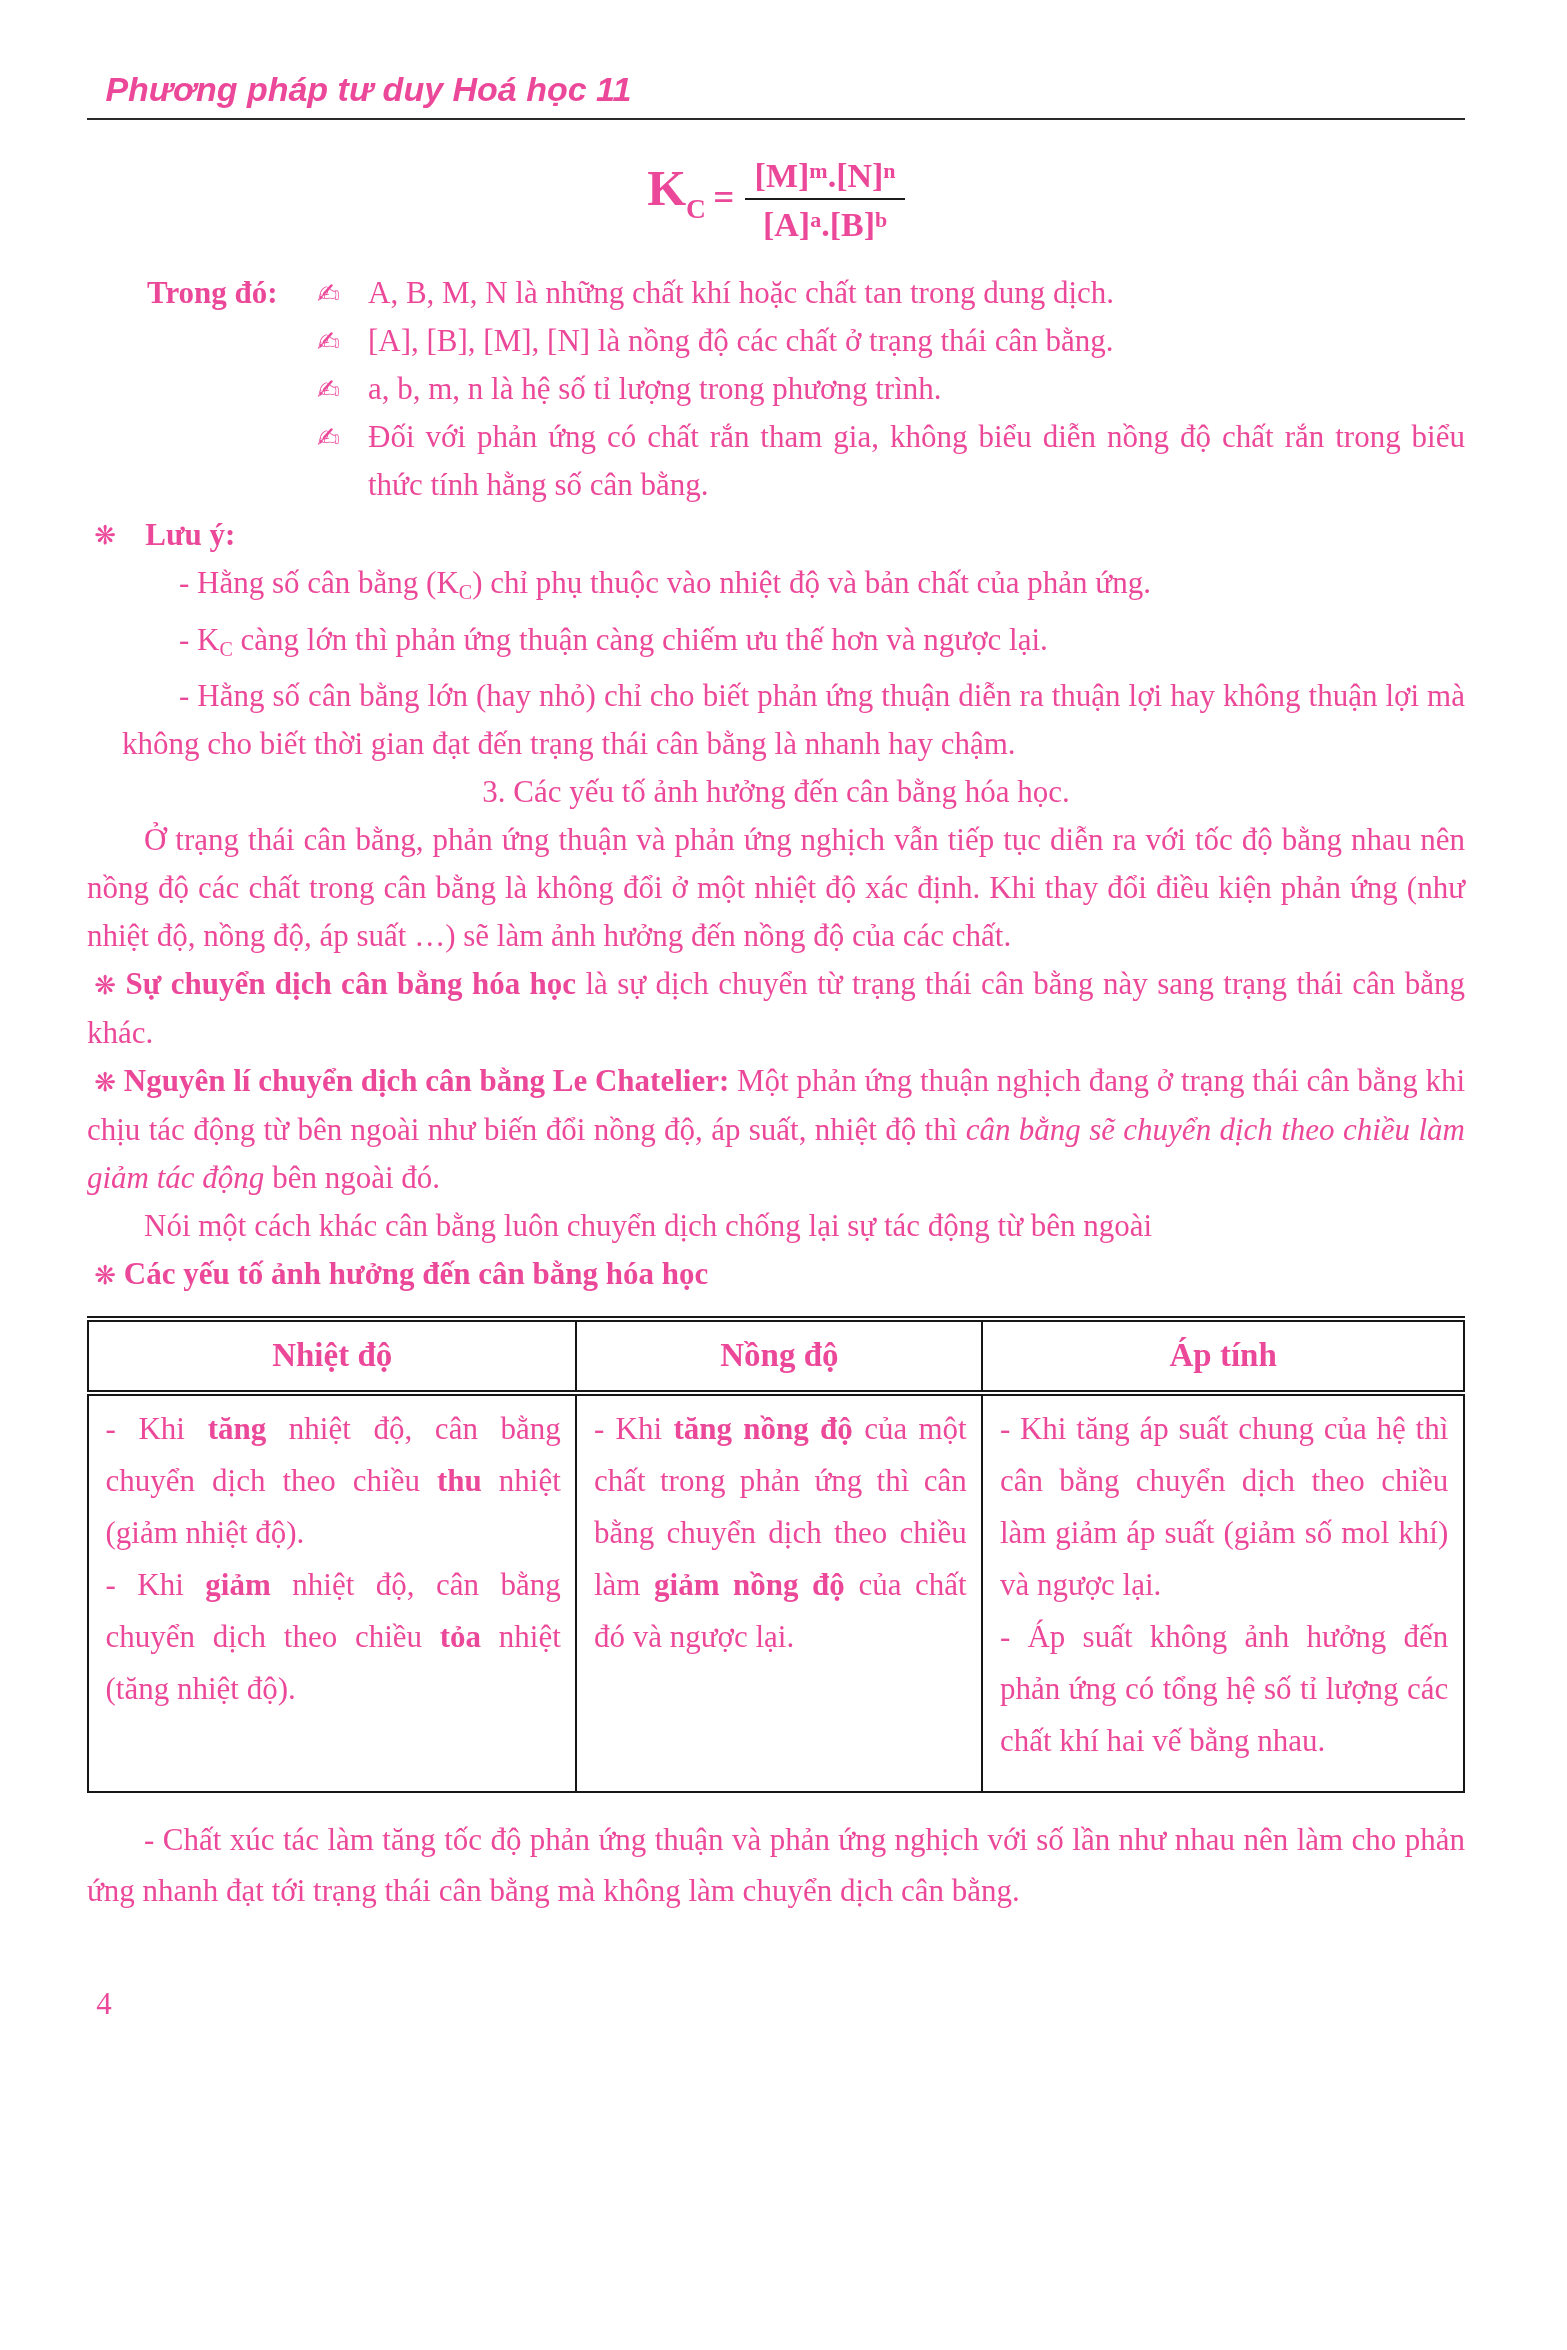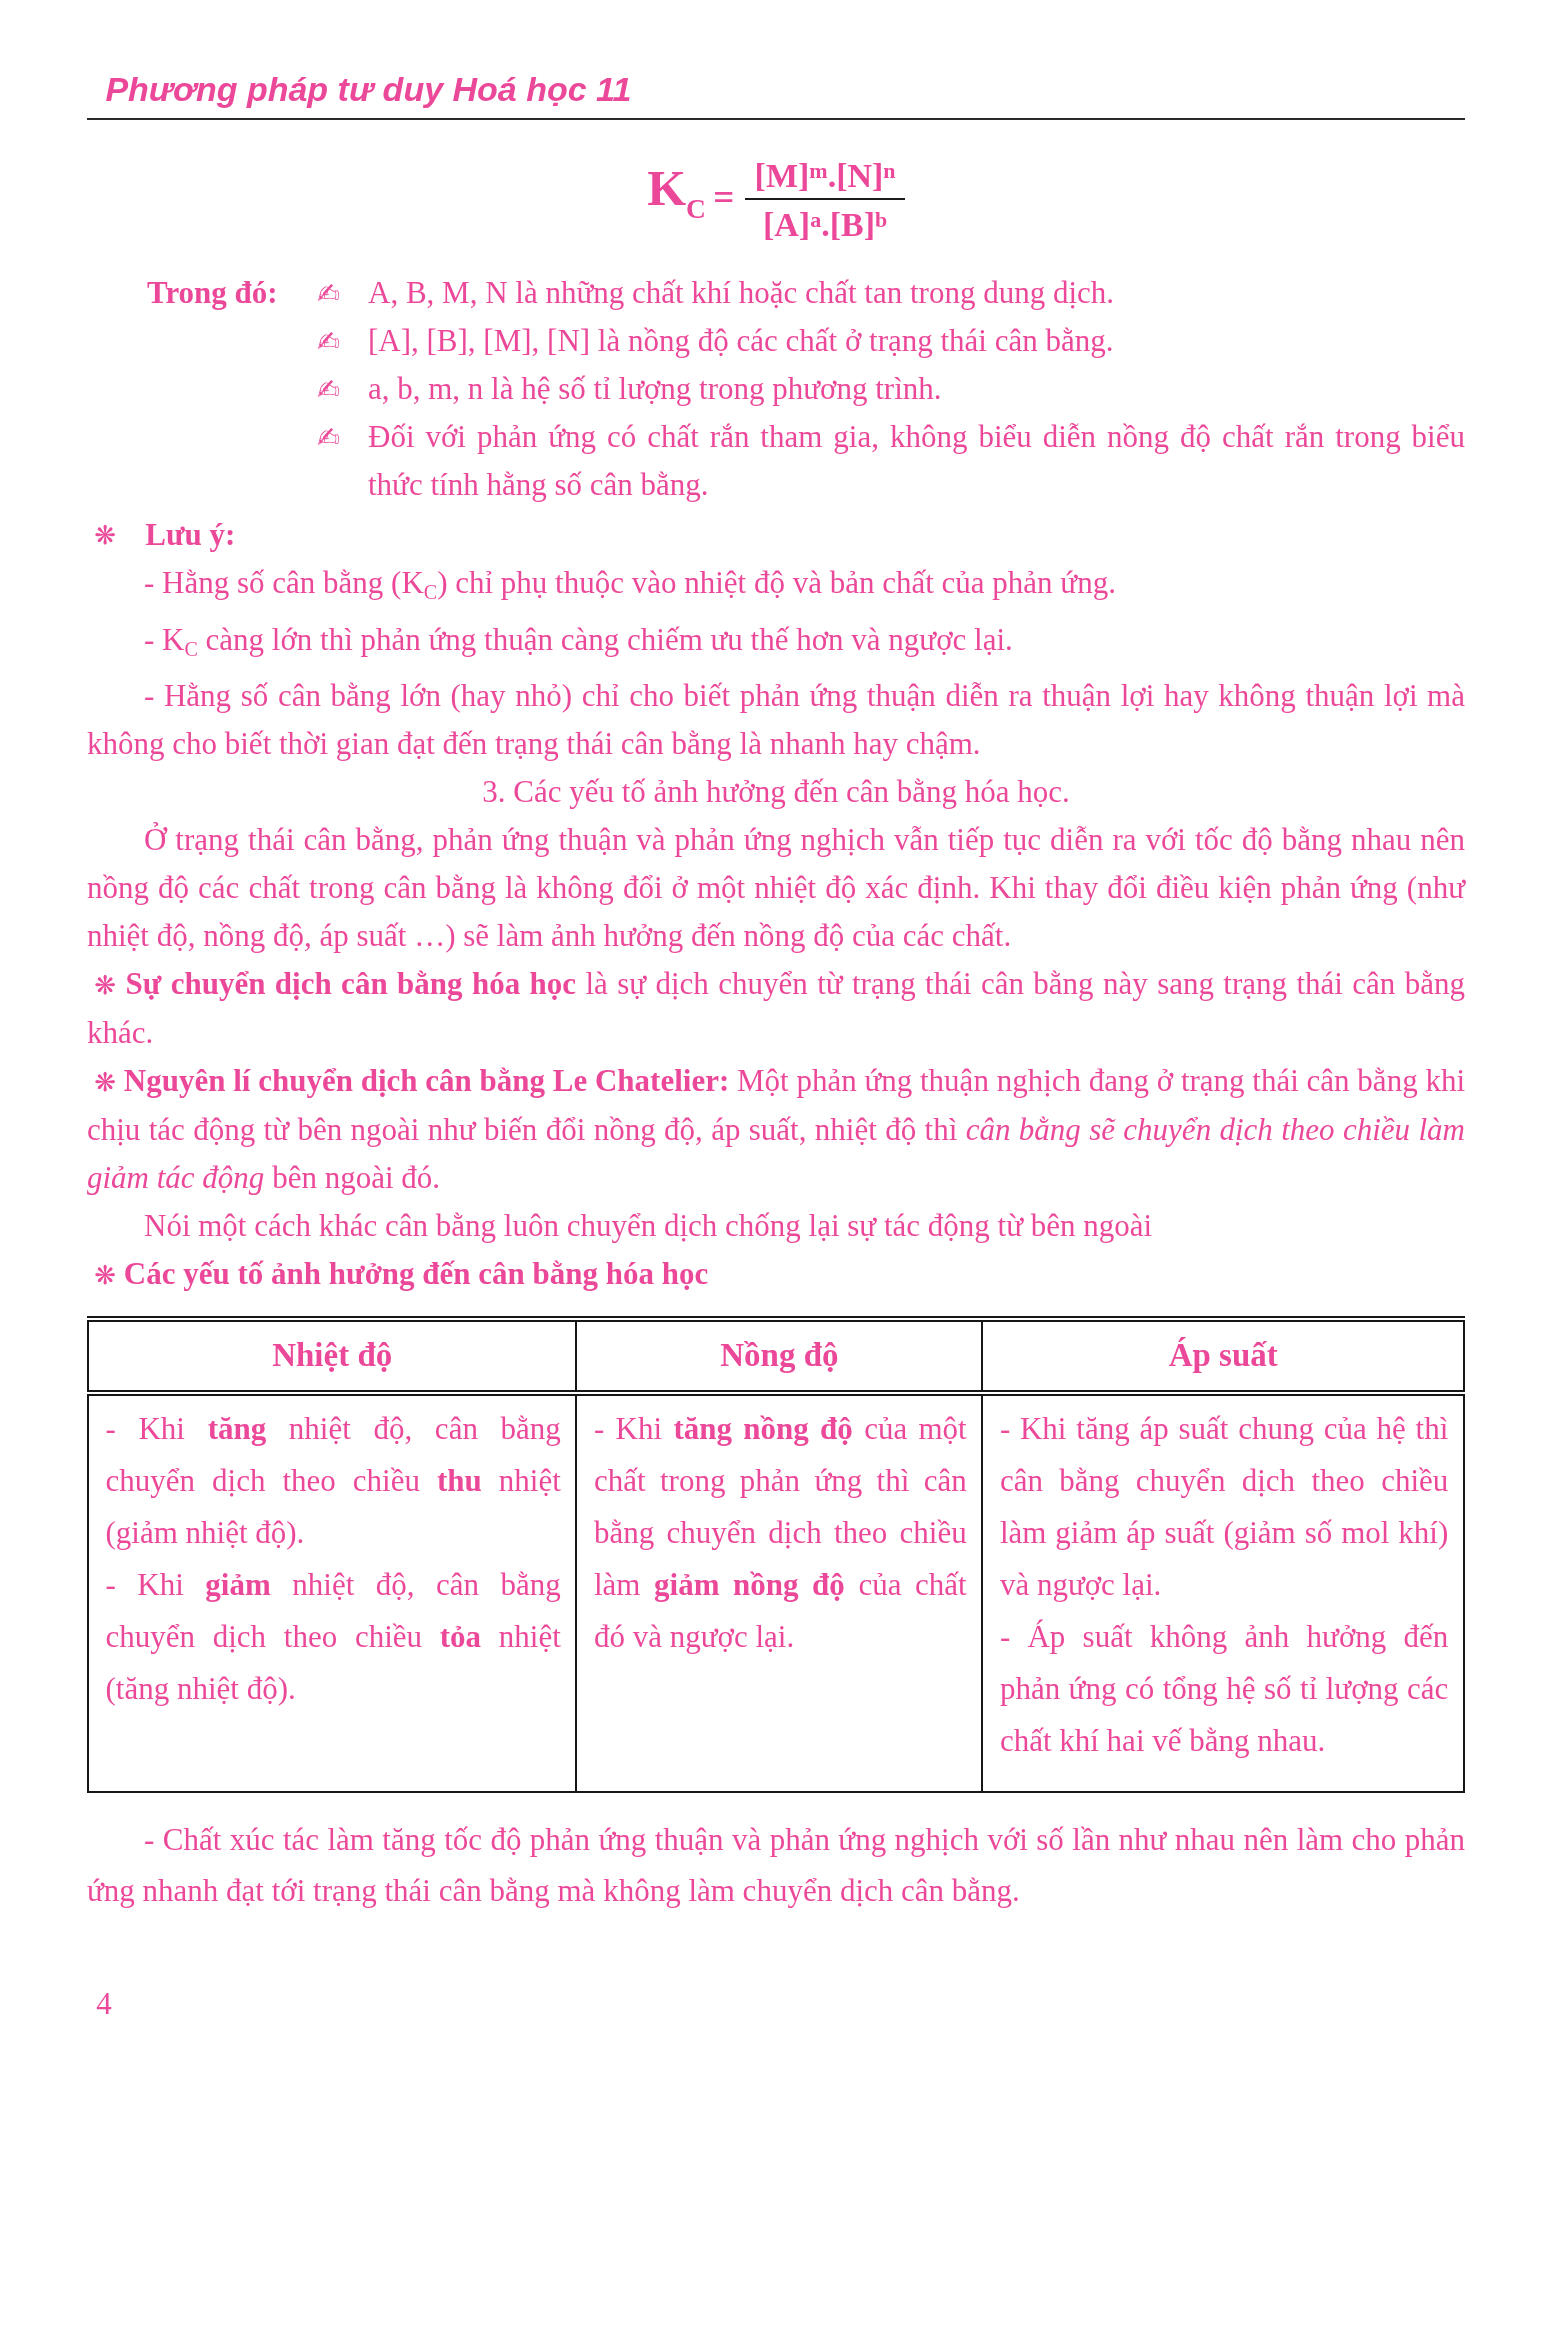"- Hằng số cân bằng" .hang { margin-left: none -> 35px }
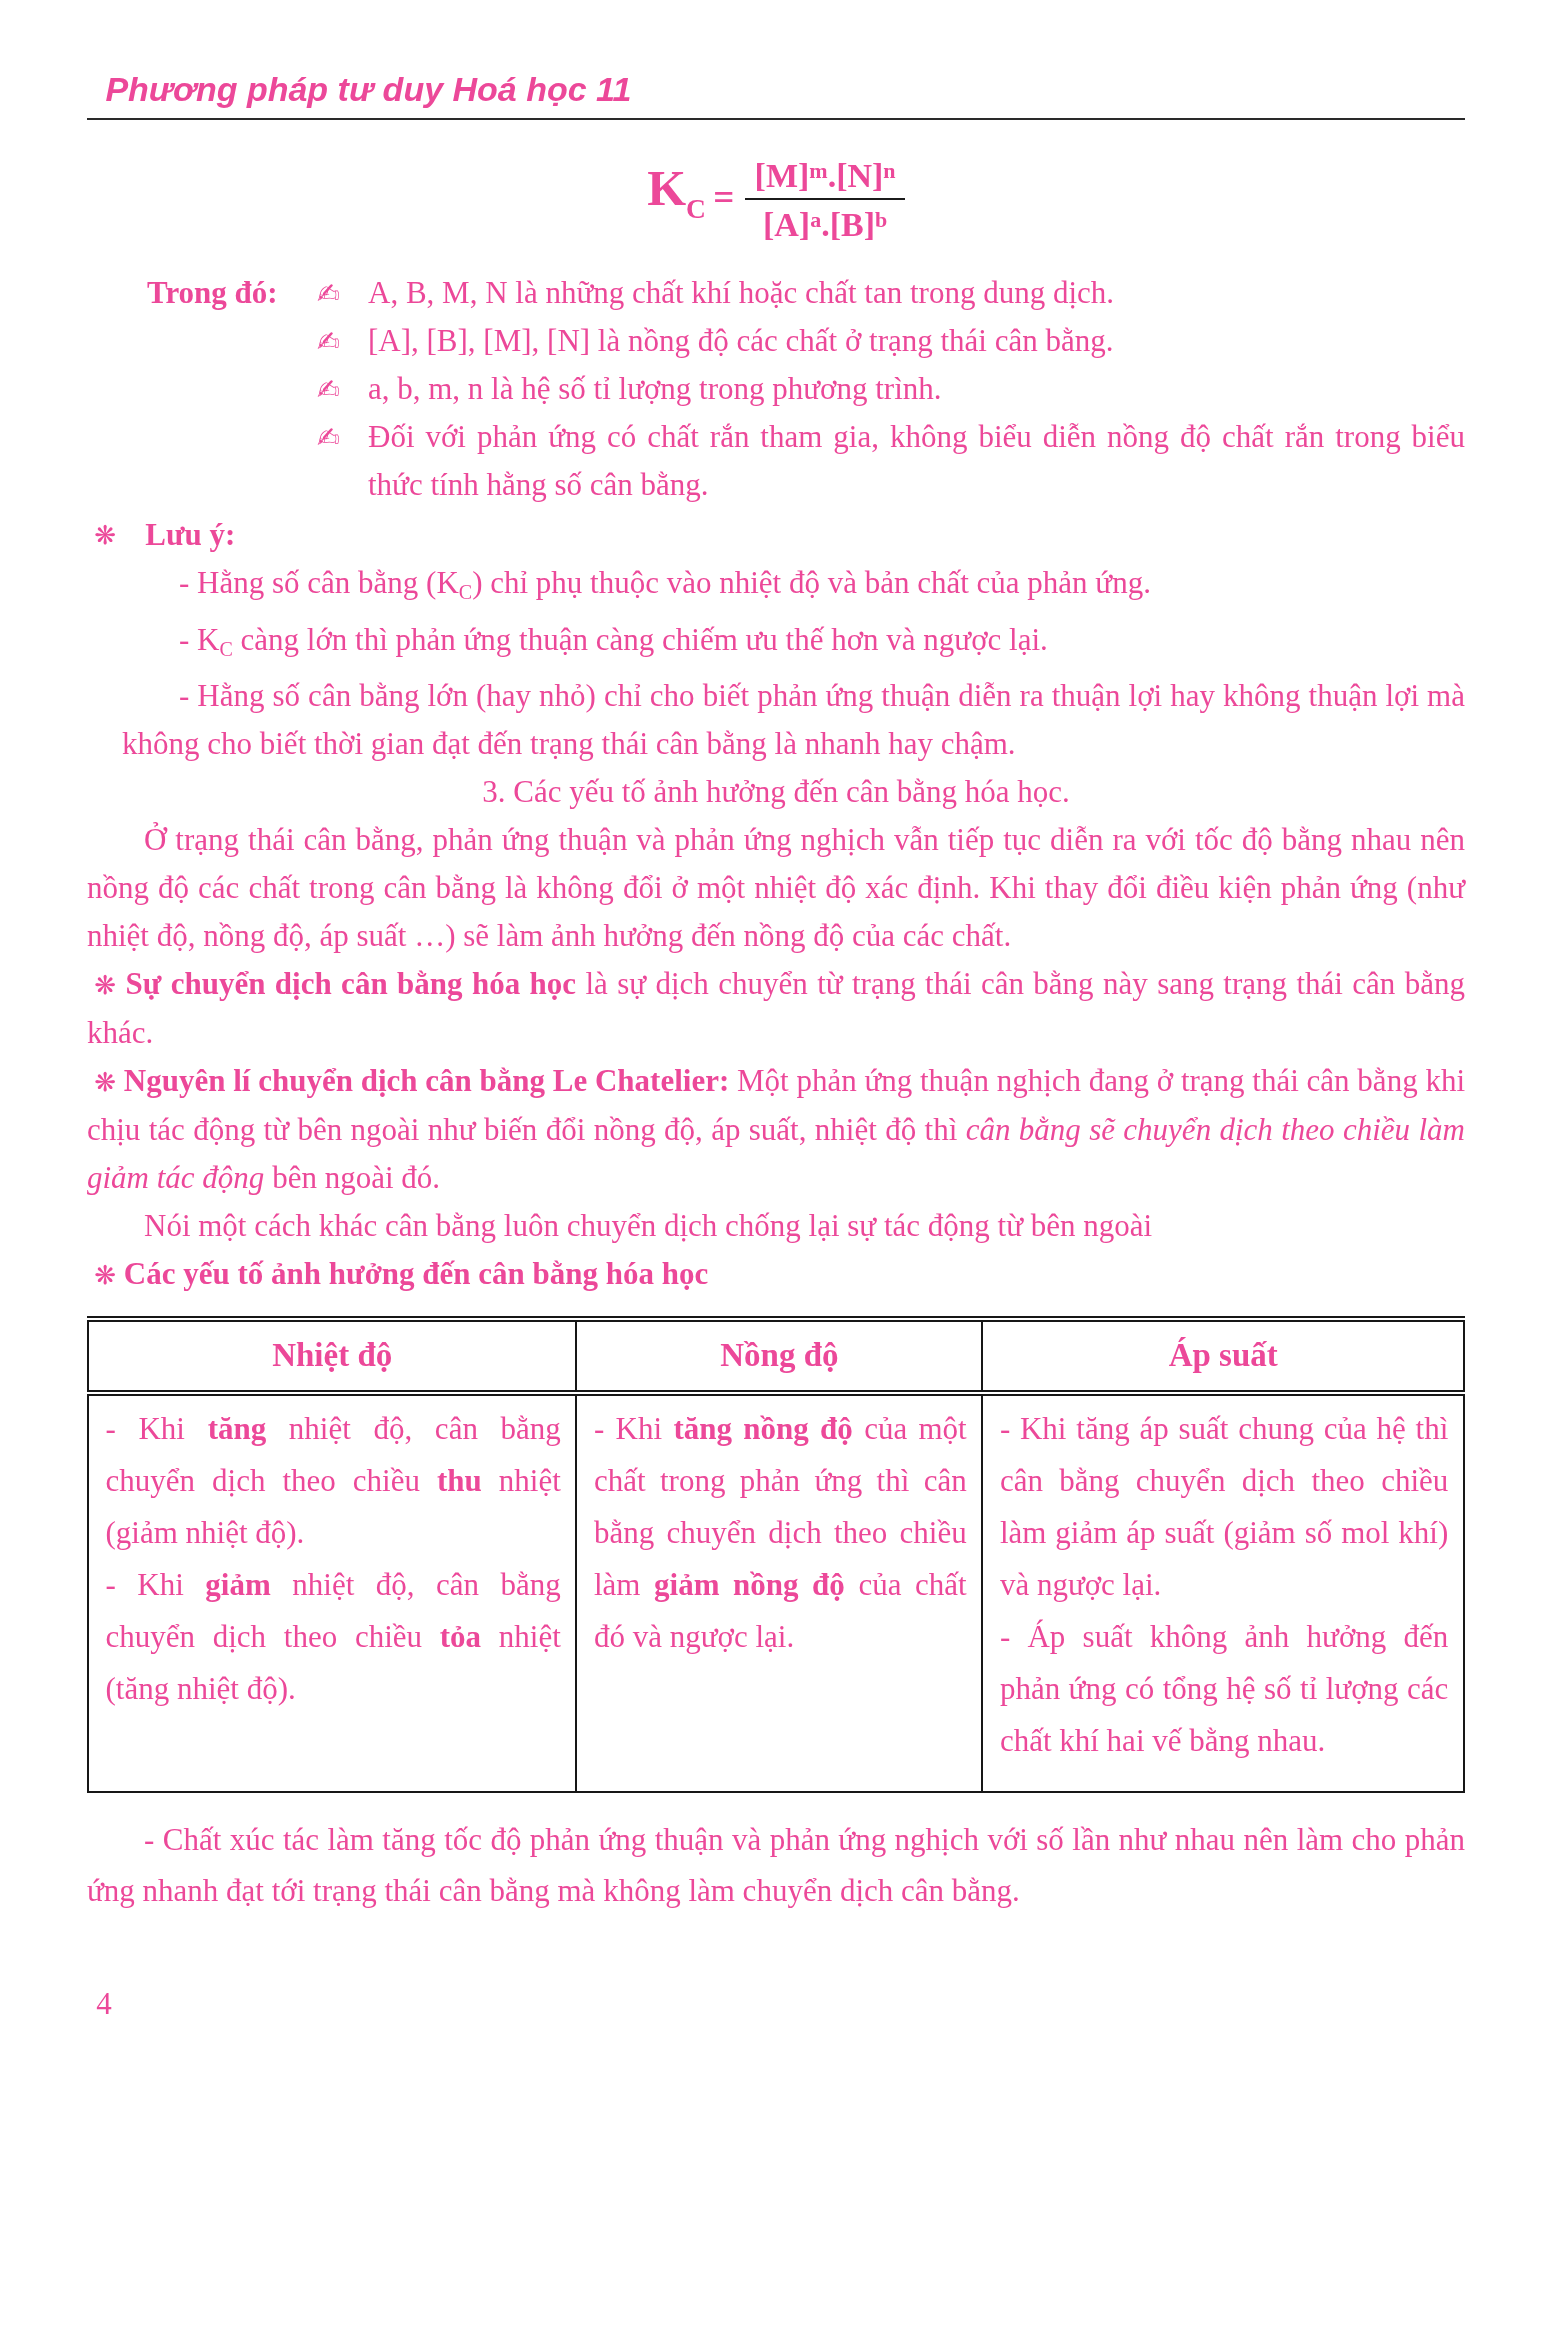"Áp suất" th { text: suất -> tính }
